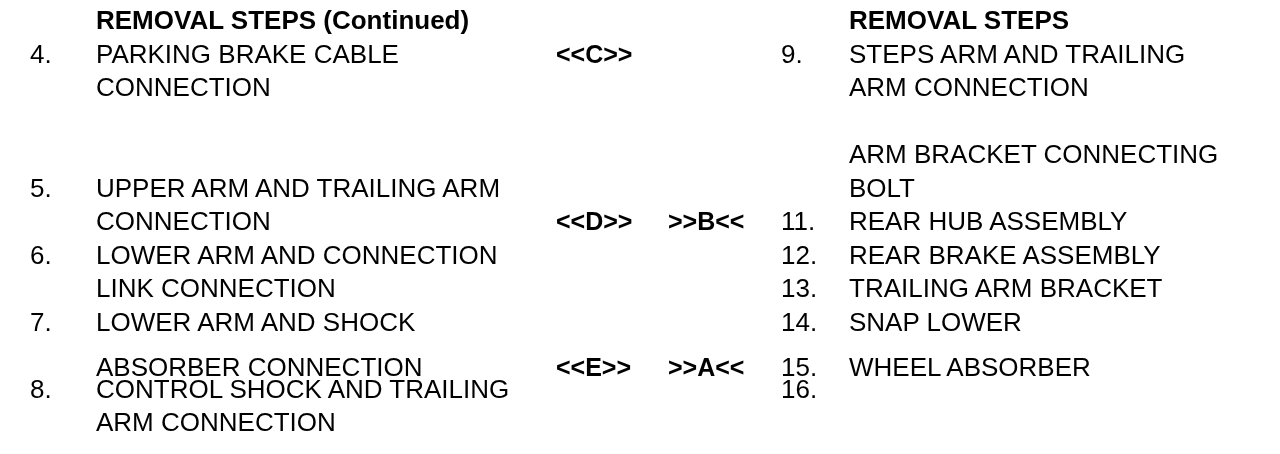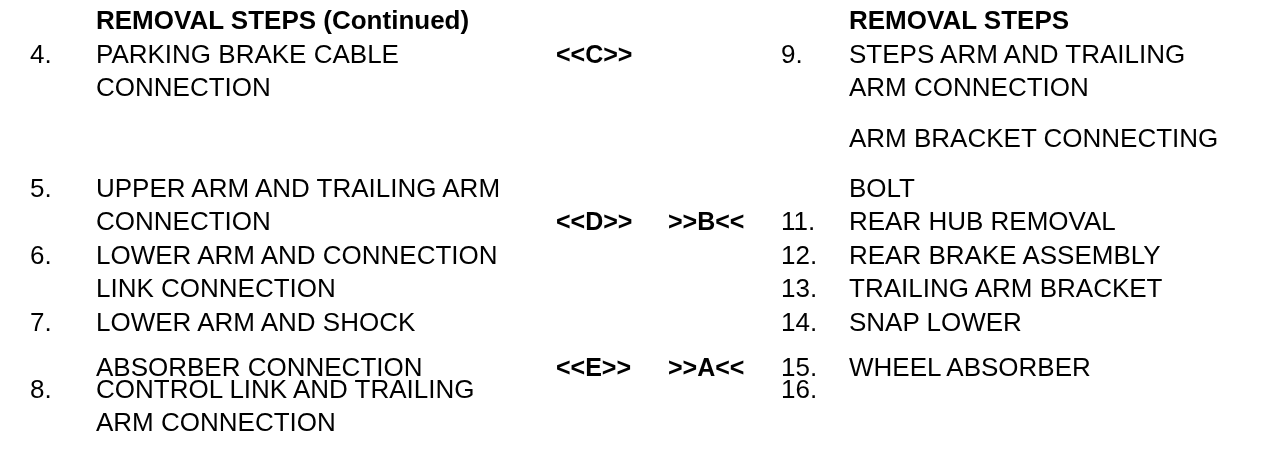"ARM BRACKET CONNECTING" div.row { top: 122px -> 138px }
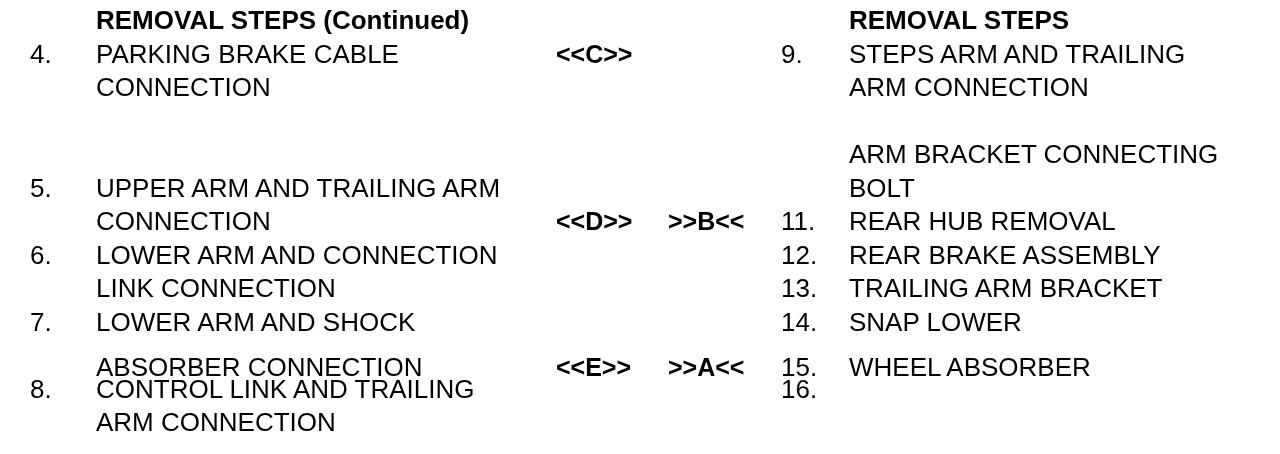"REAR HUB REMOVAL" div.cell { text: REMOVAL -> ASSEMBLY }
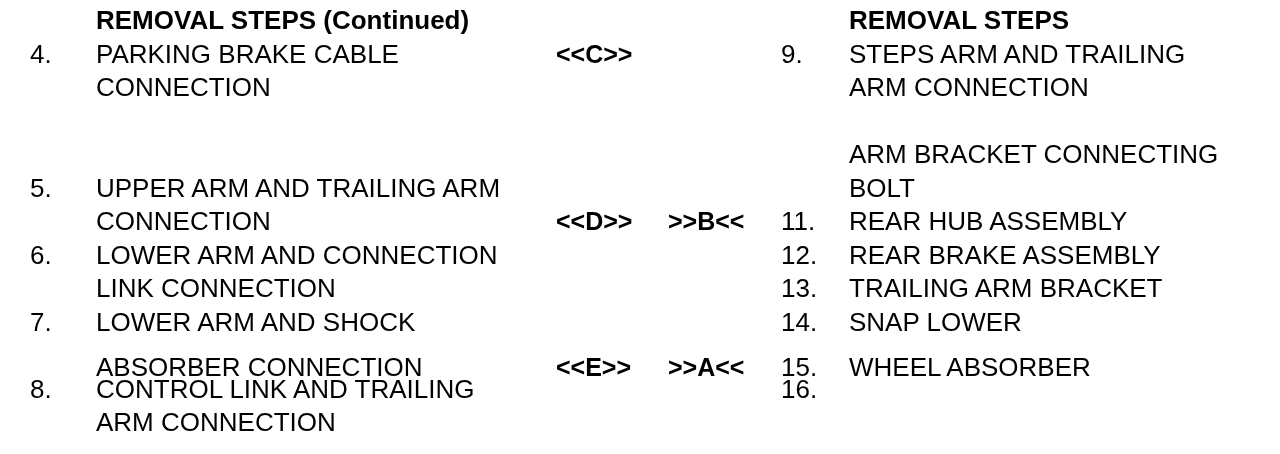"CONTROL LINK AND TRAILING" div.cell { text: LINK -> SHOCK }
